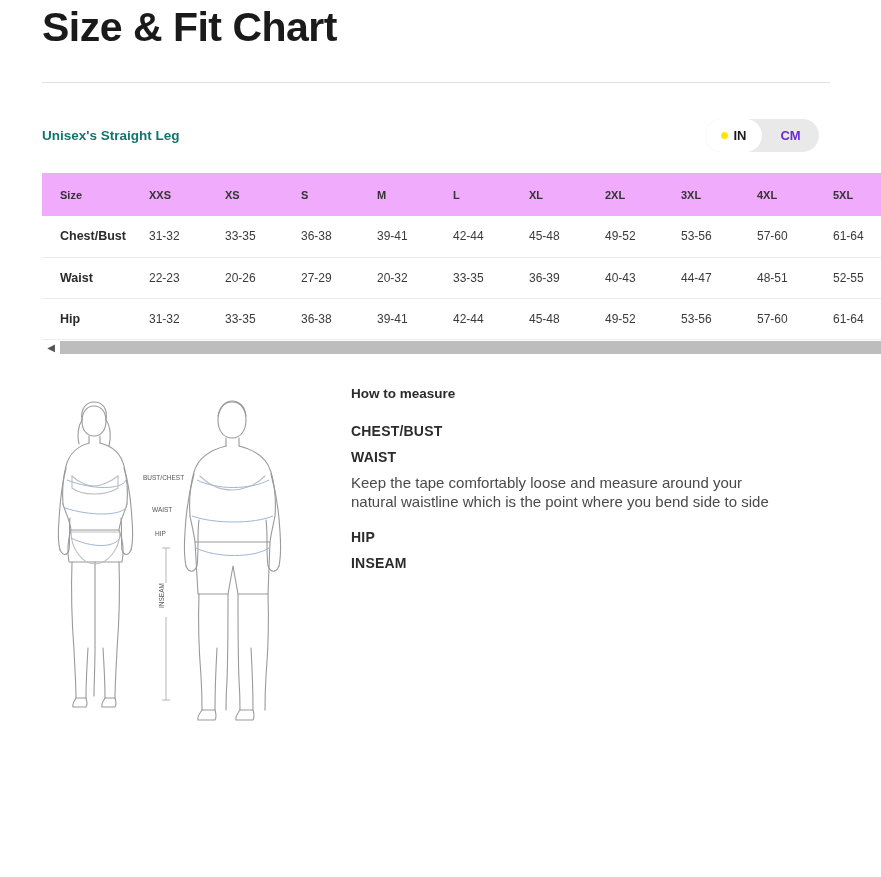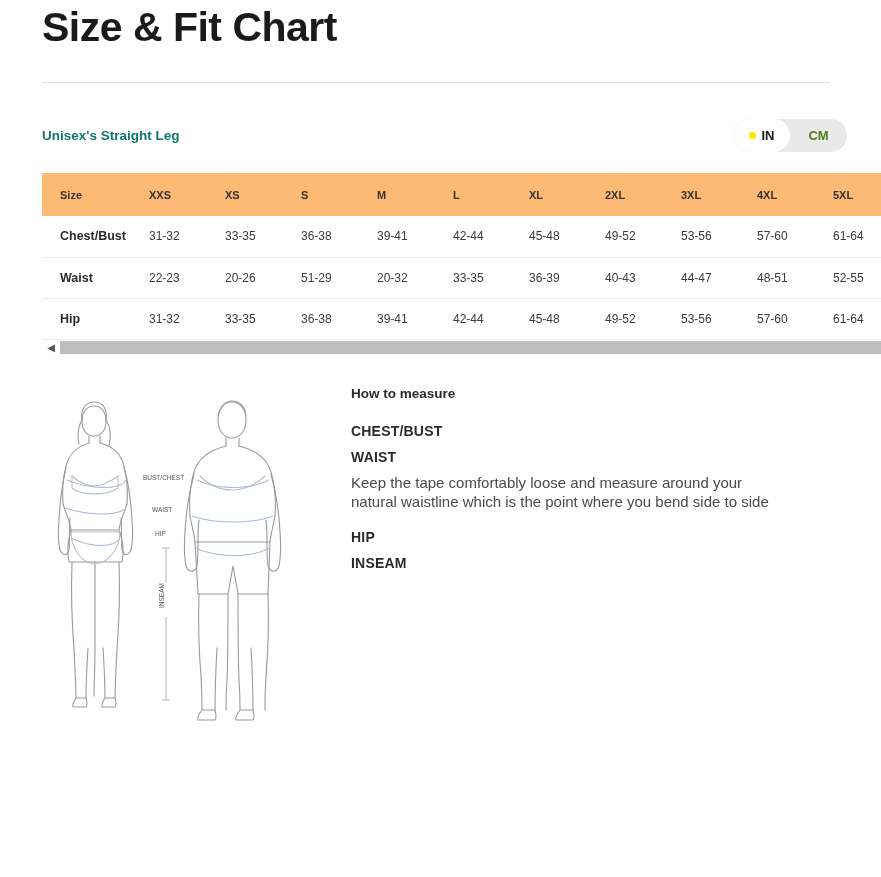"IN" .unit-toggle { right: 58px -> 86px }
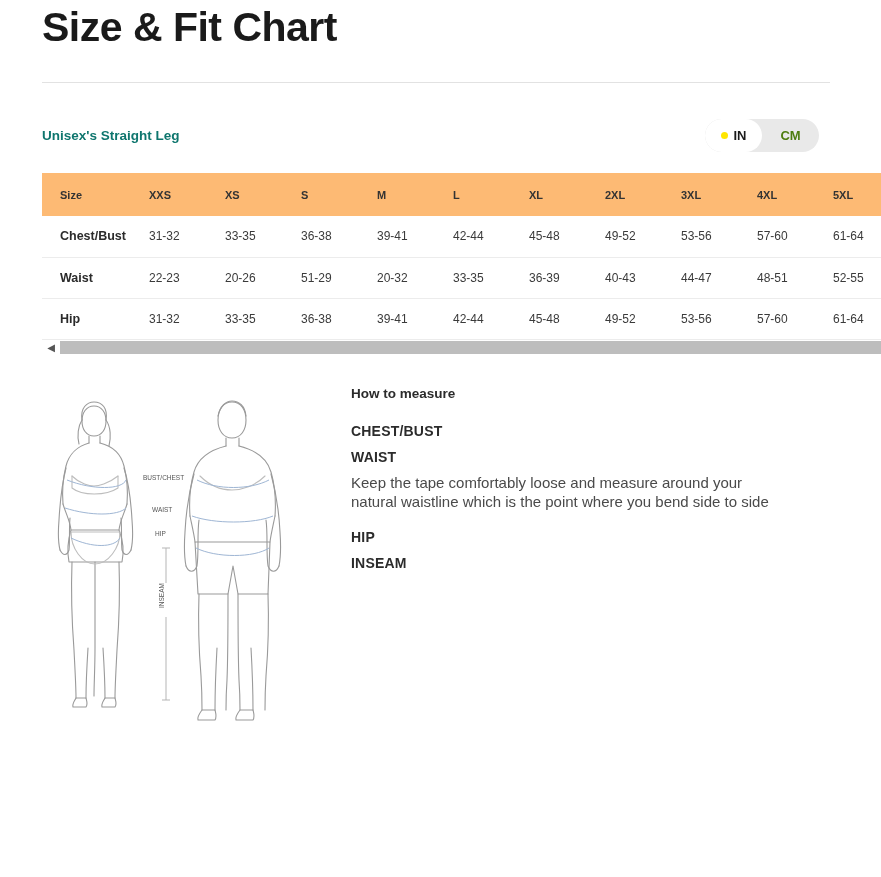"CM" .unit-opt { color: #4d7c0f -> #6d28d9 }
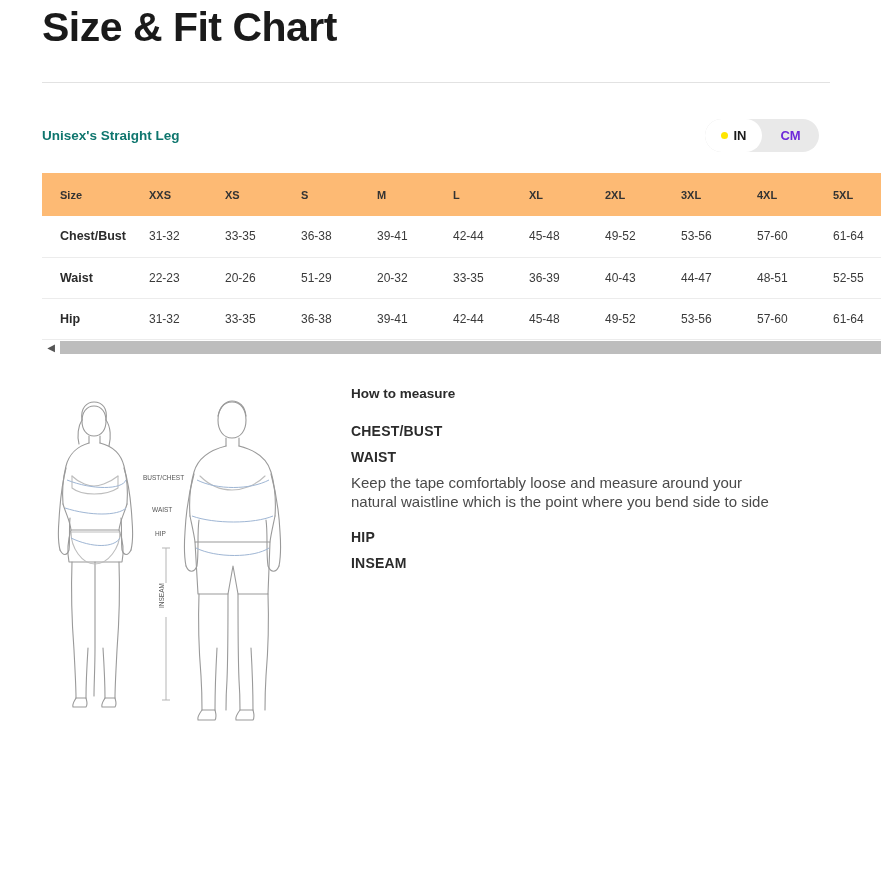"Size" table.size-table thead th { background: #fdba74 -> #f0abfc }
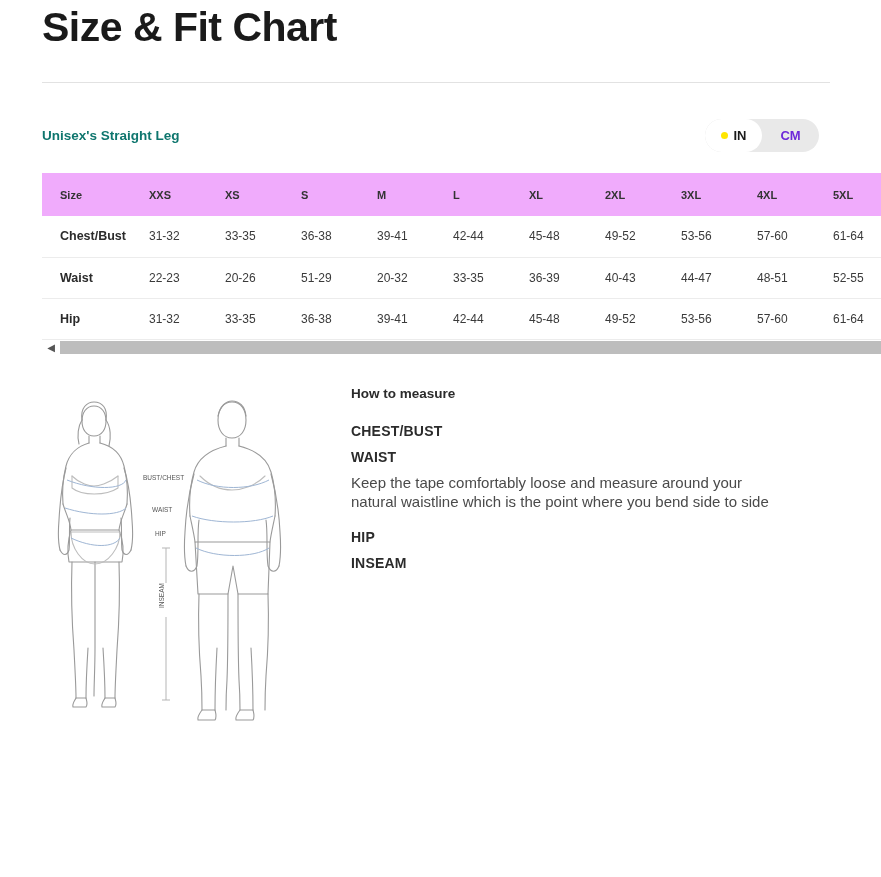"51-29" td { text: 51-29 -> 27-29 }
